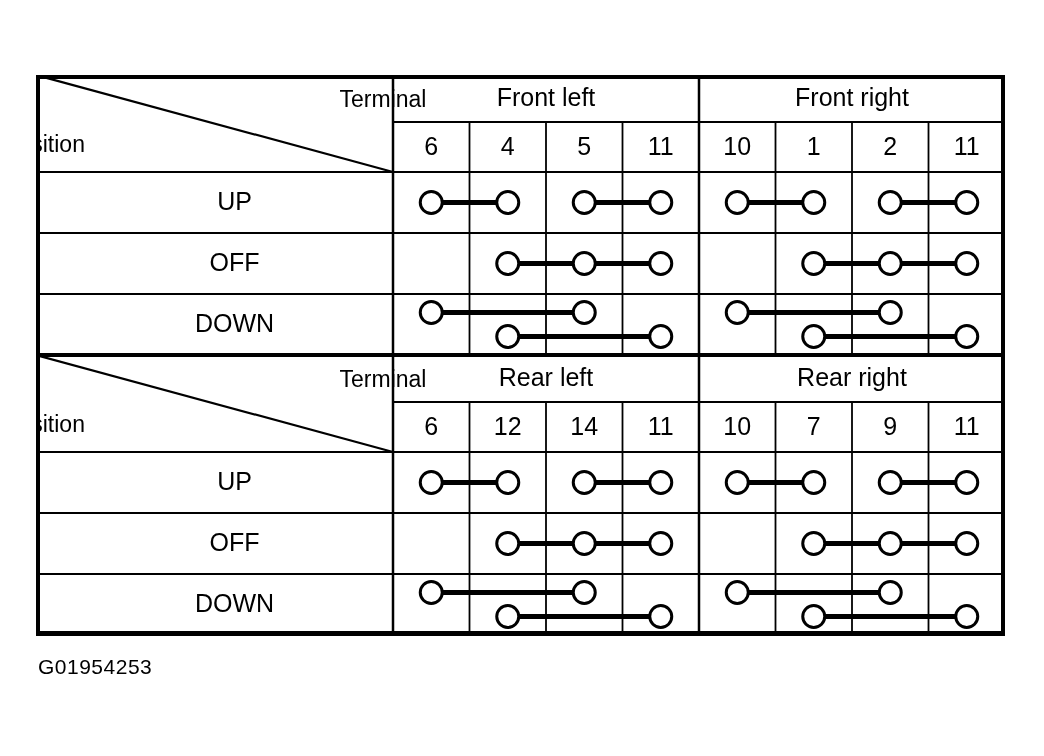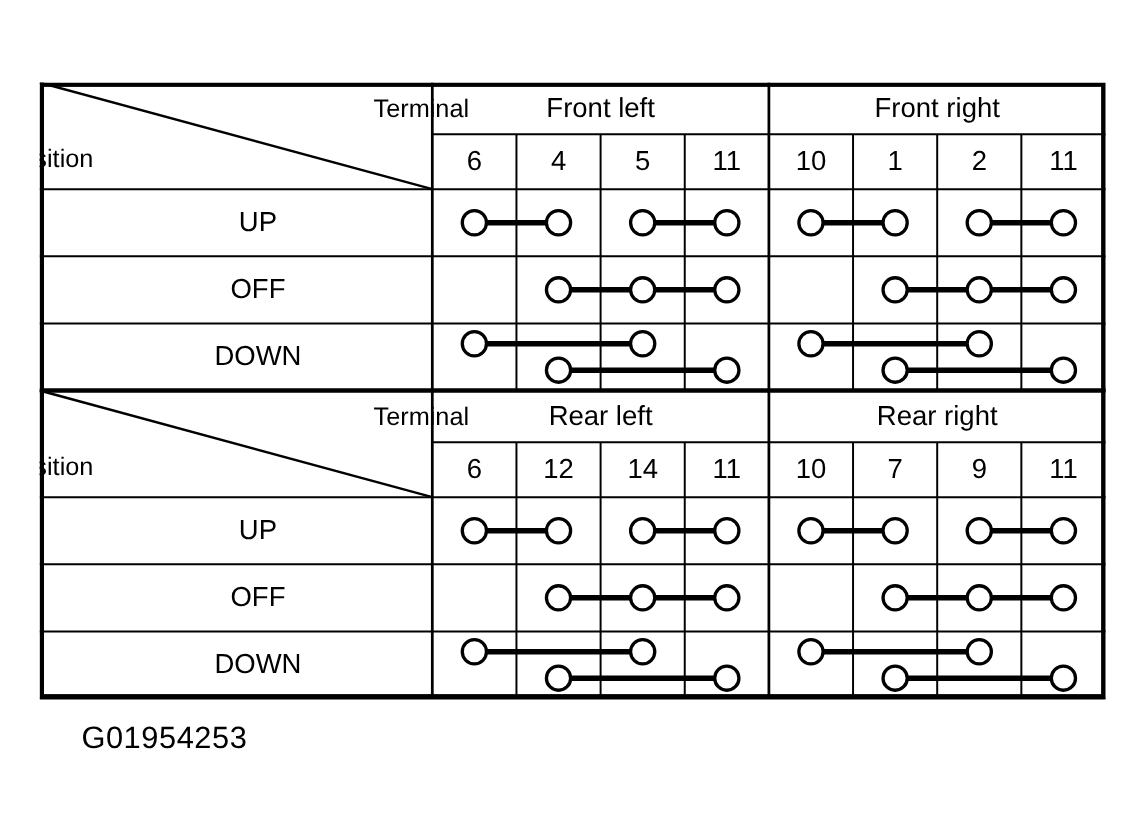"G01954253" .caption { font-size: 28px -> 21px; margin-left: 36px -> none }
